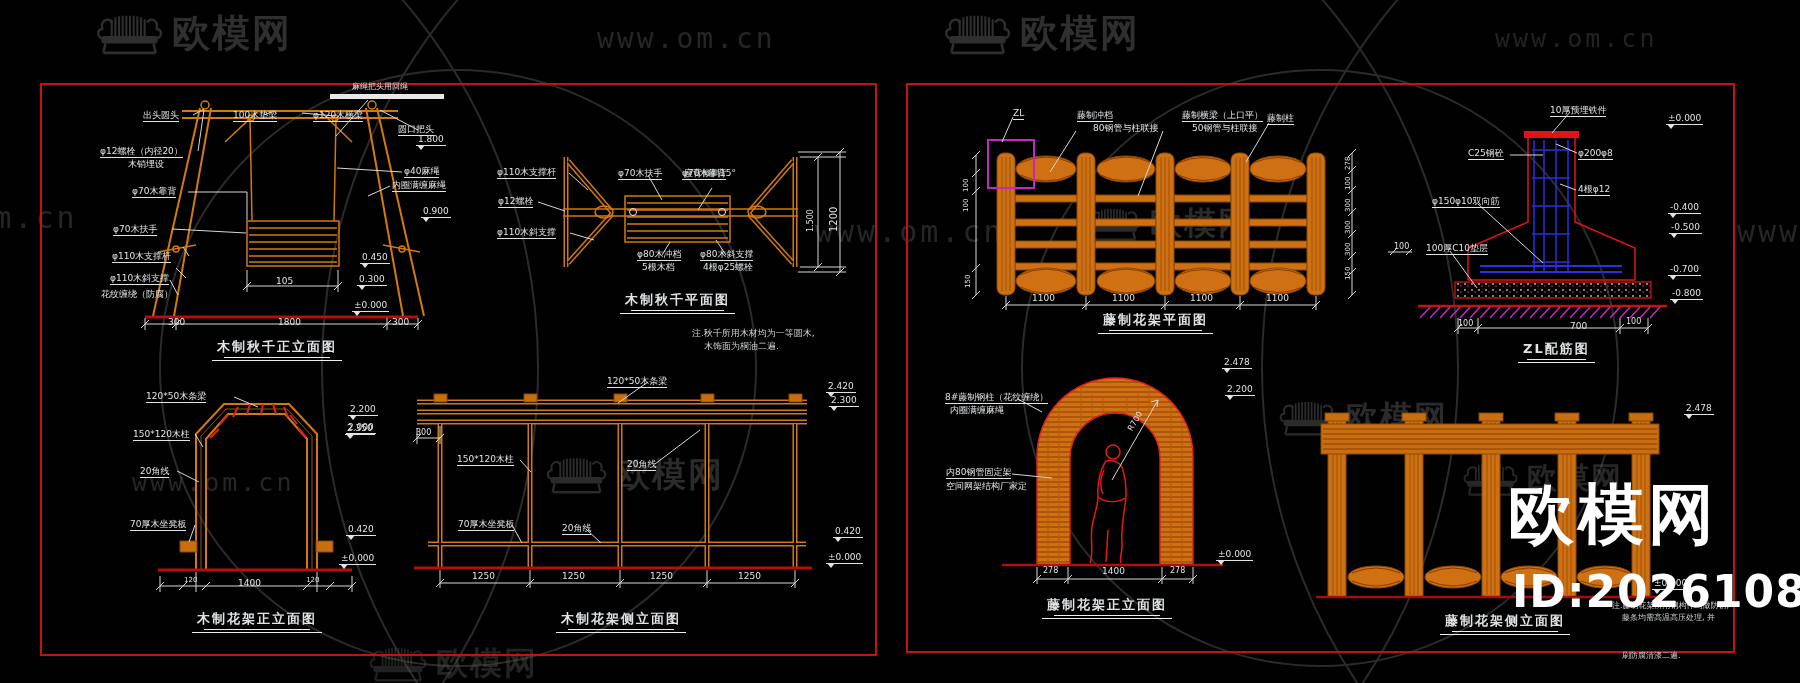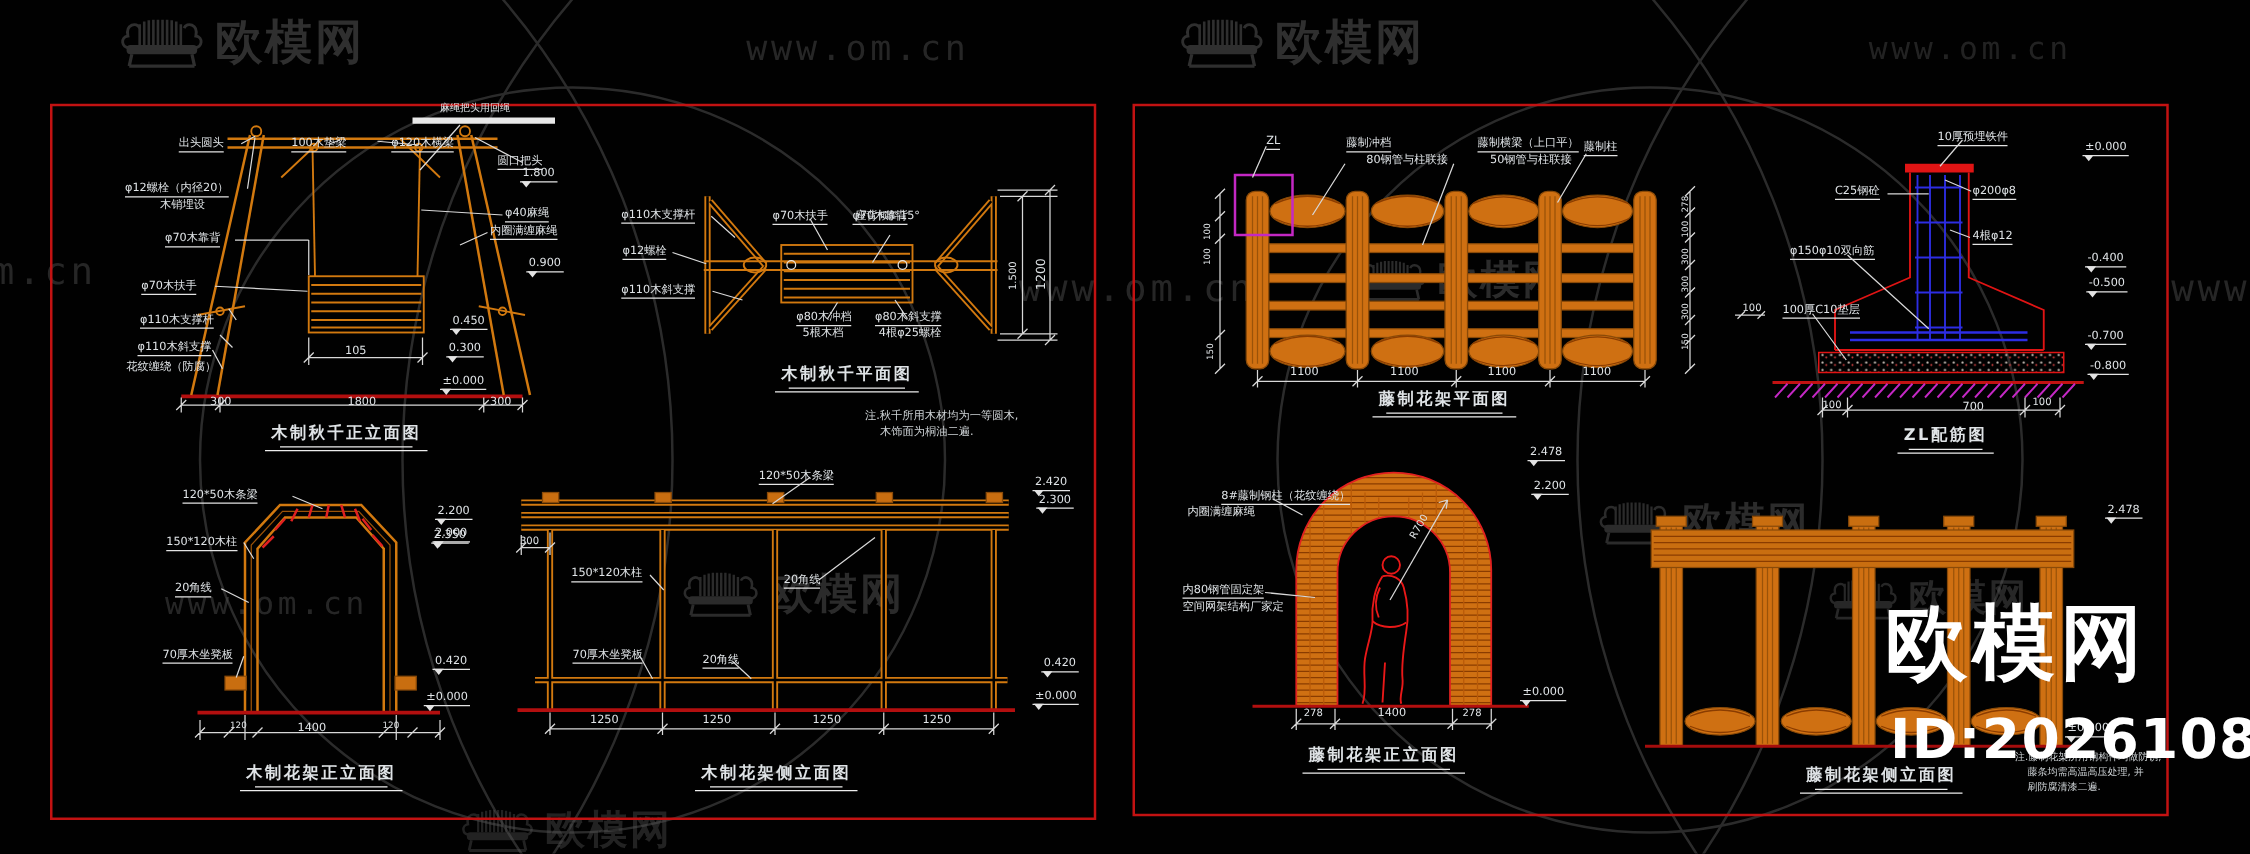"8#藤制钢柱（花纹缠绕）" div.lbl { margin-left: 32px -> none }
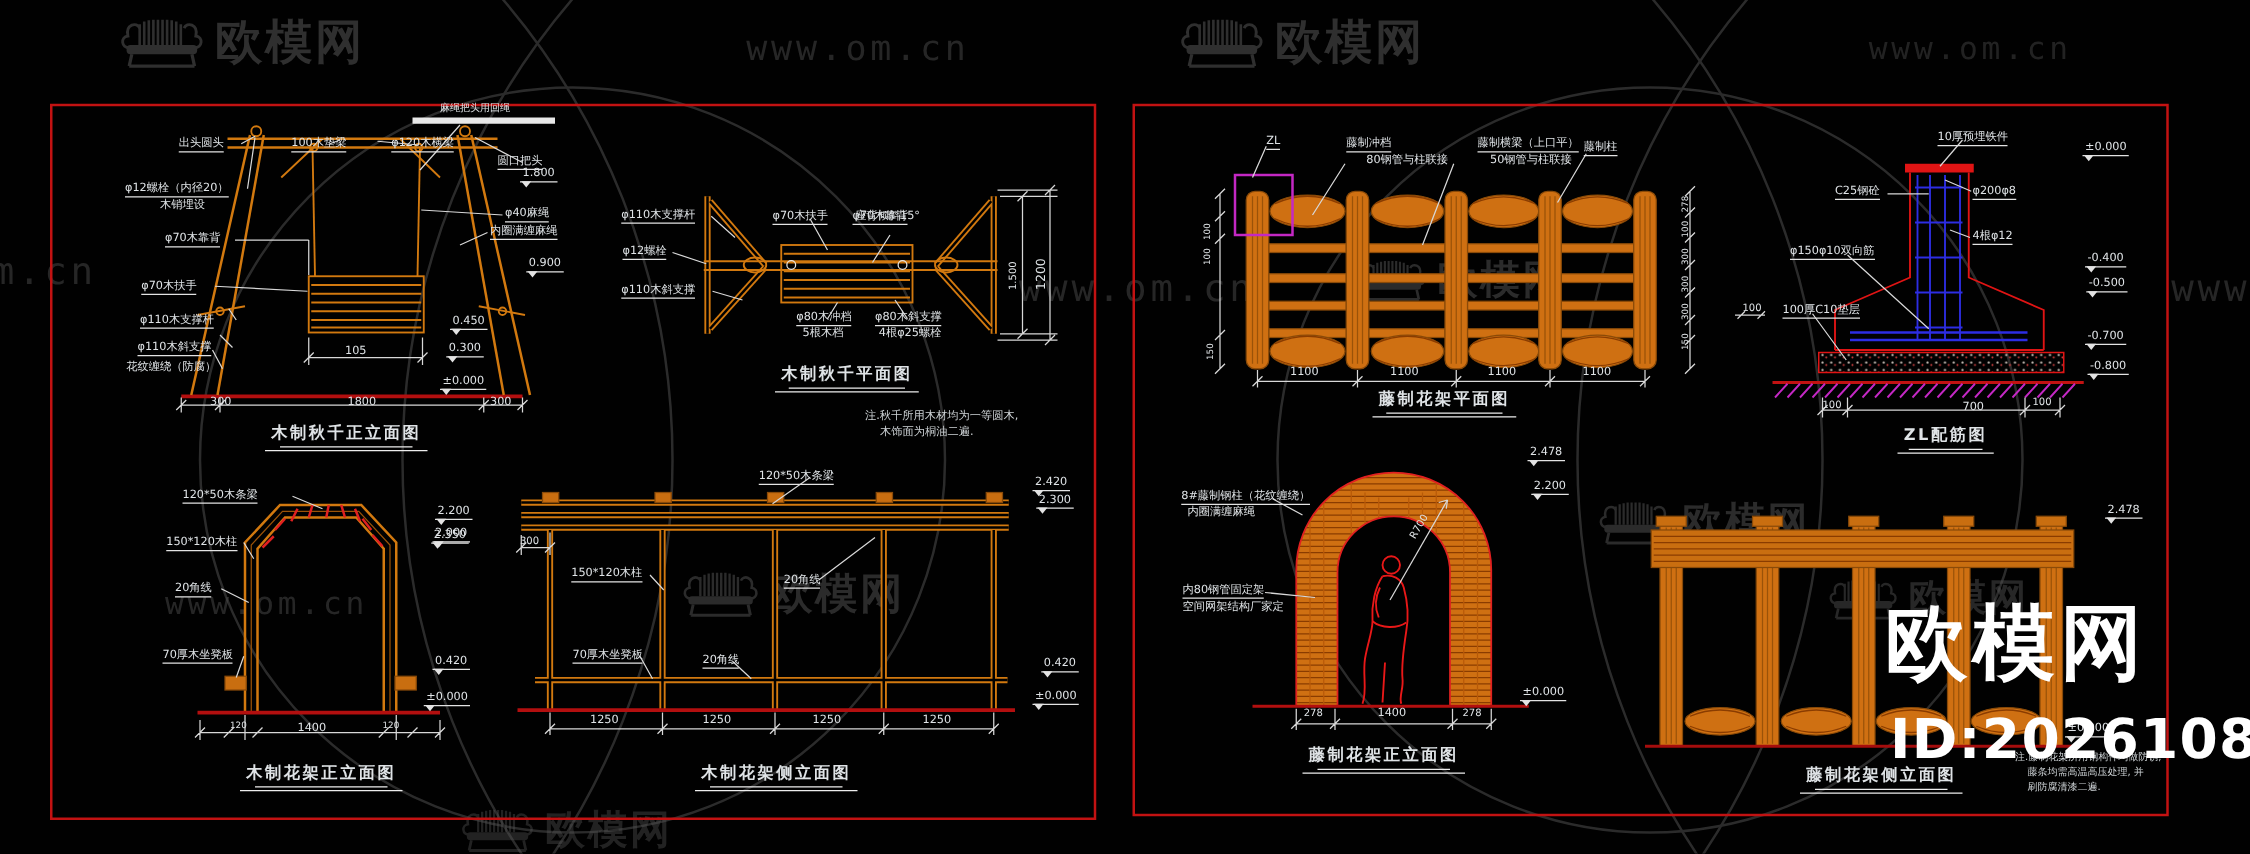"刷防腐清漆二遍." div.lbl { top: 625px -> 651px }
